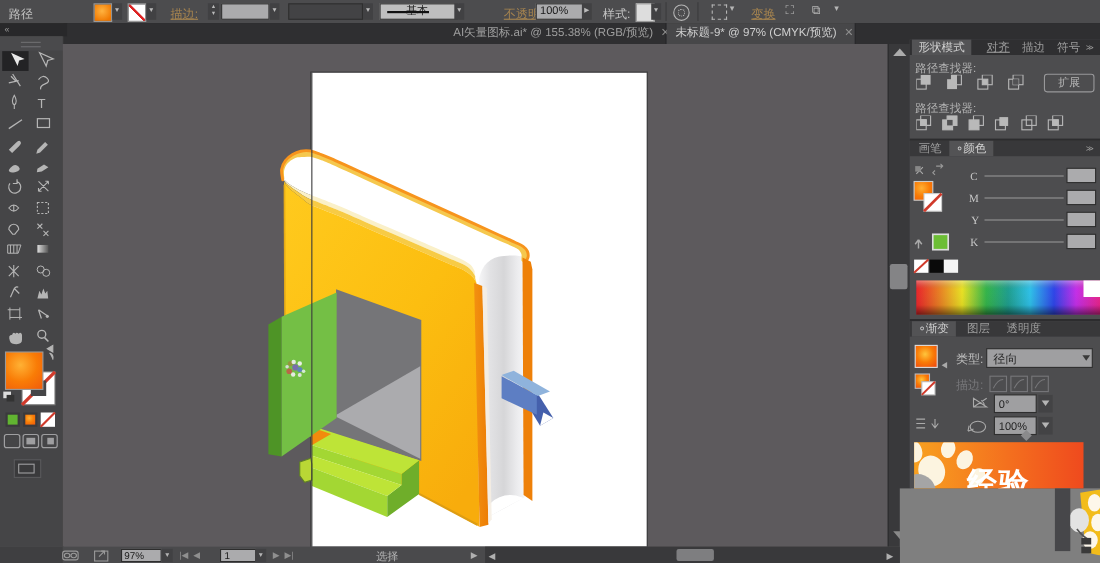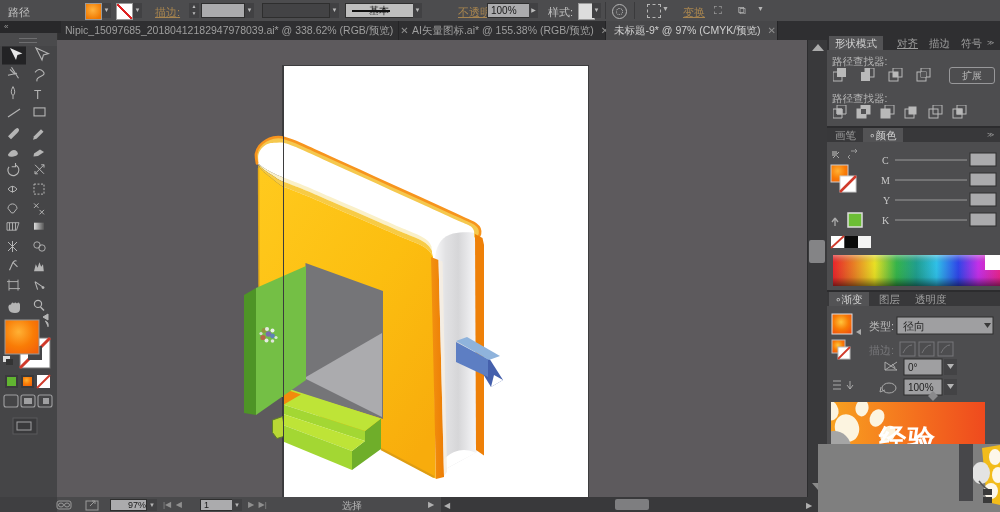"Nipic_15097685_20180412182947978039.ai*" div.abs { html: <div>Nipic_15097685_20180412182947978039.ai* @ 338.62% (RGB/预览)<span>✕</span></div> -> none }
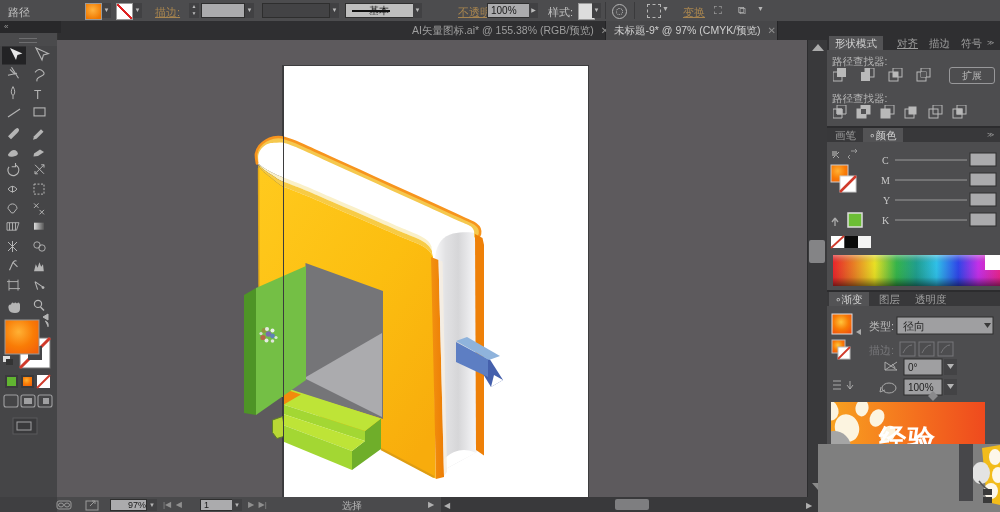"97%" div.abs { text-align: right -> none }
